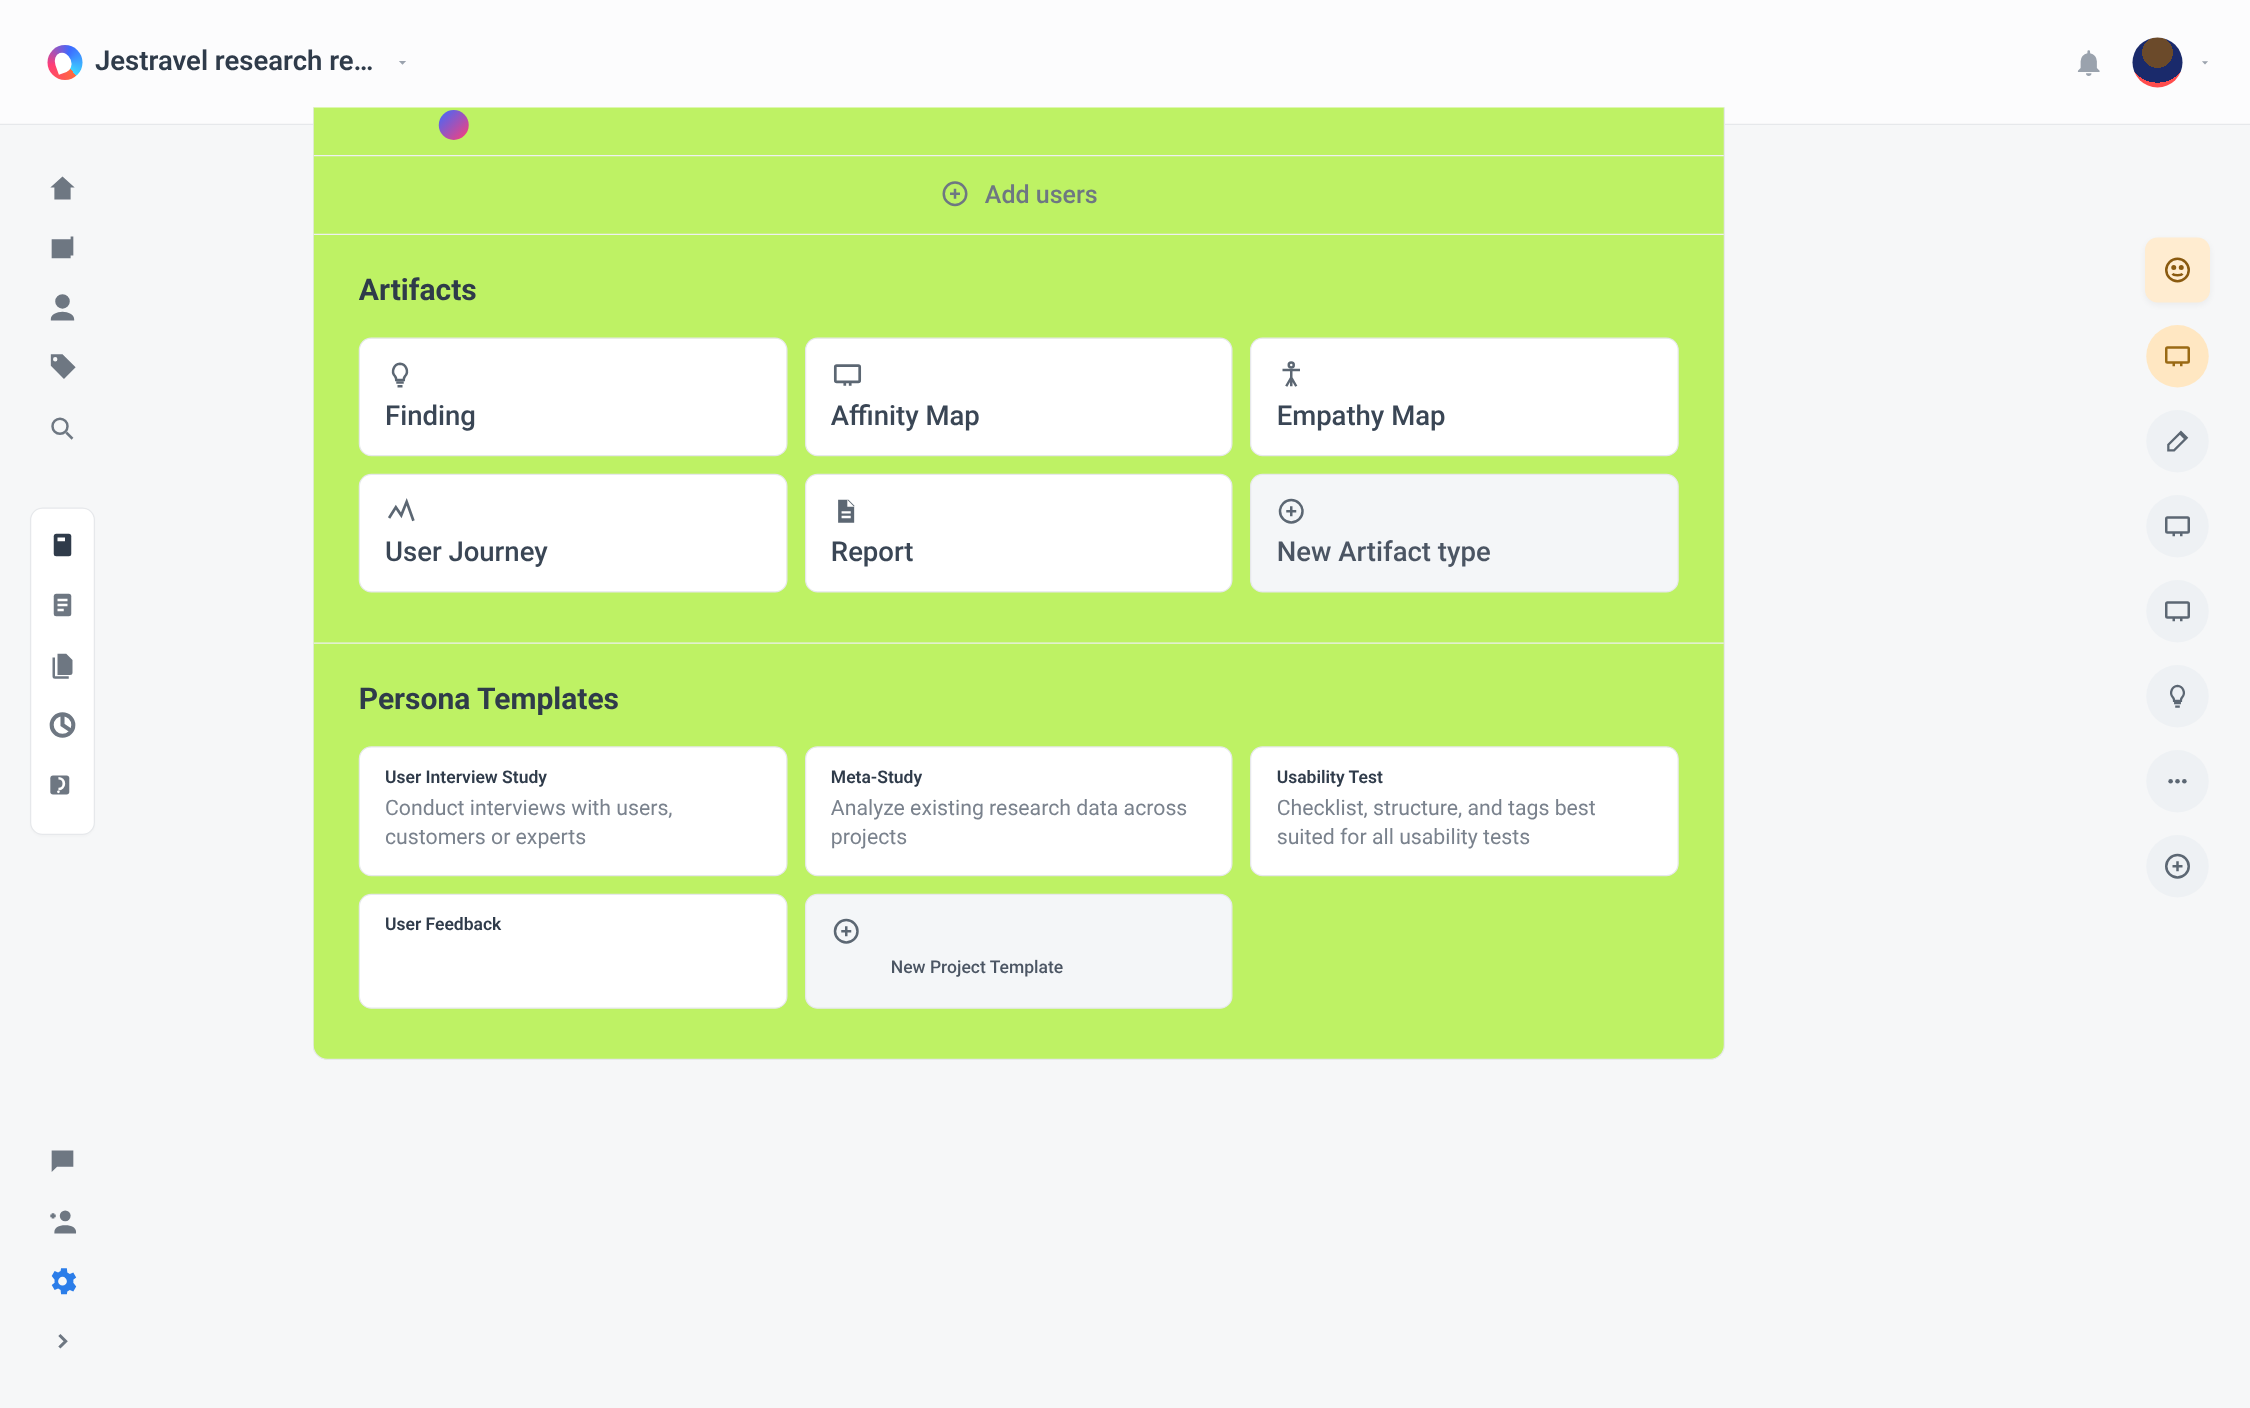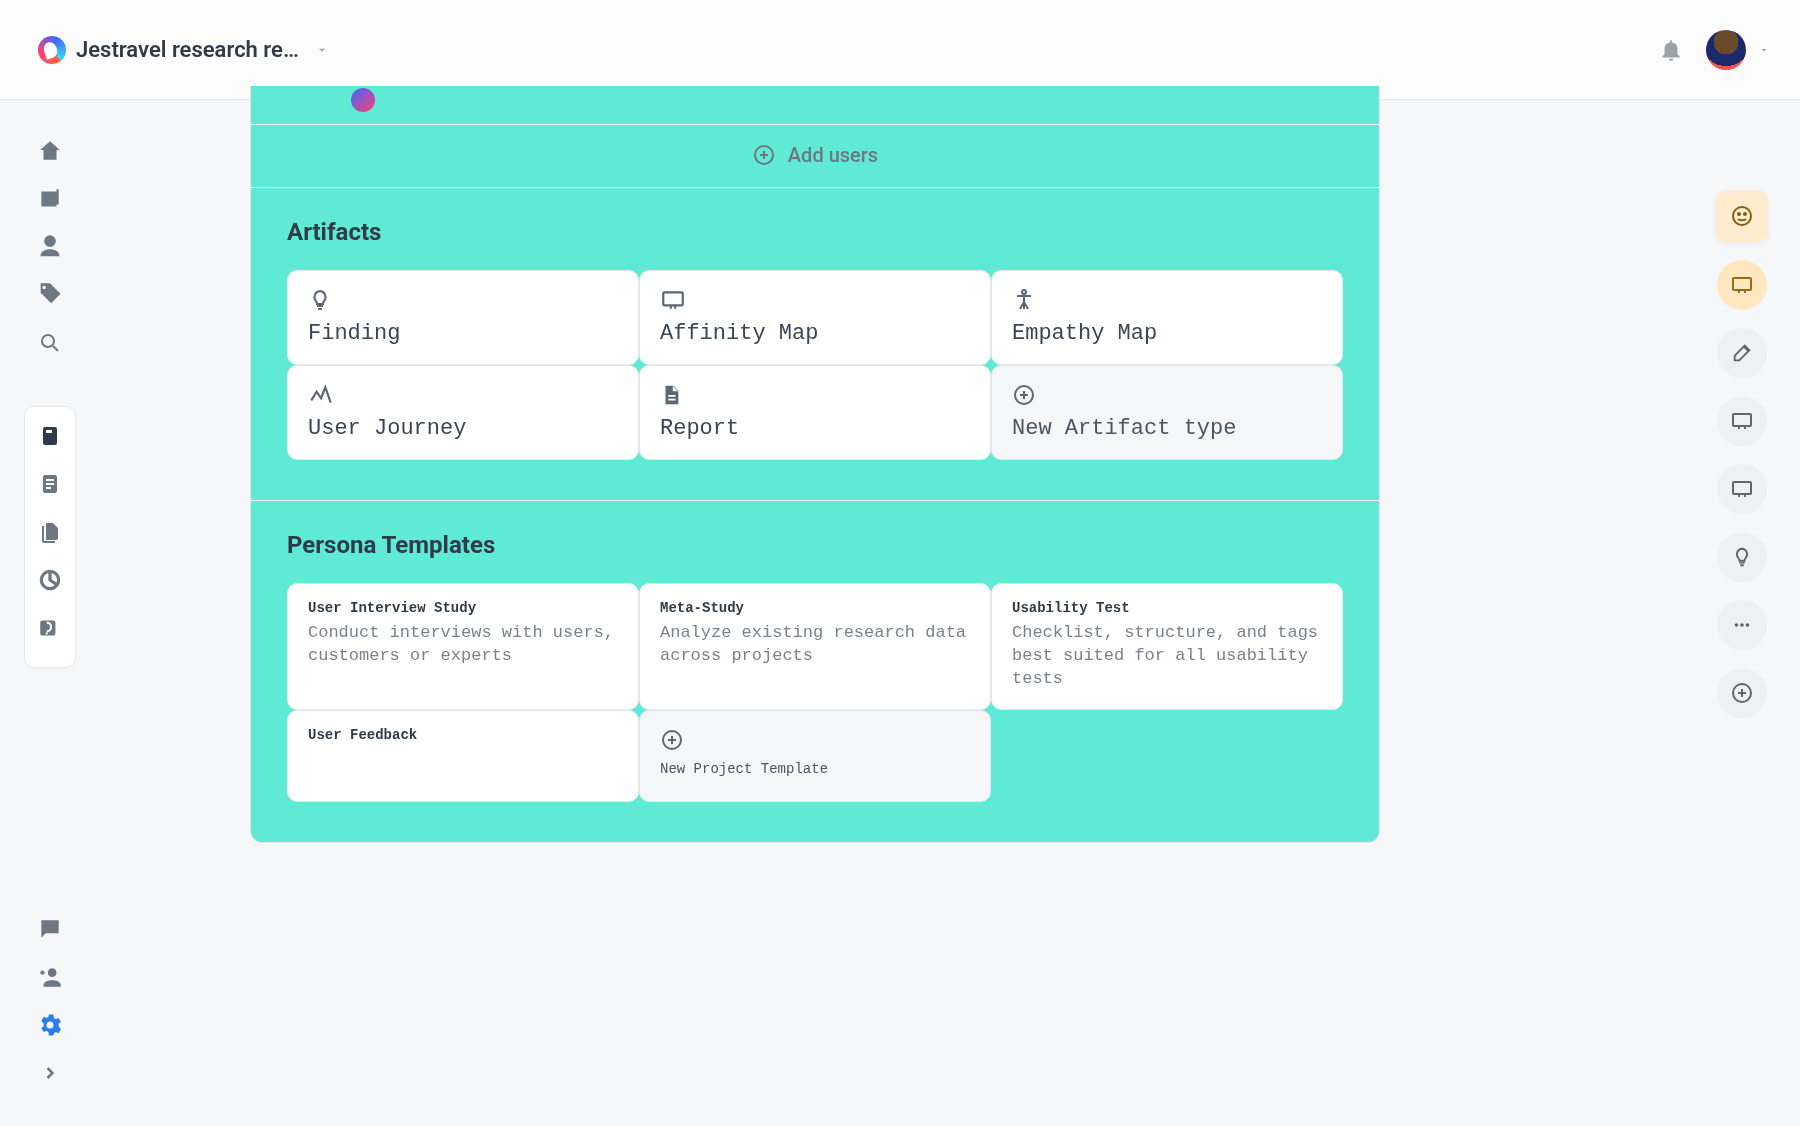"Add users" .panel { background: #5eead4 -> #bef264 }
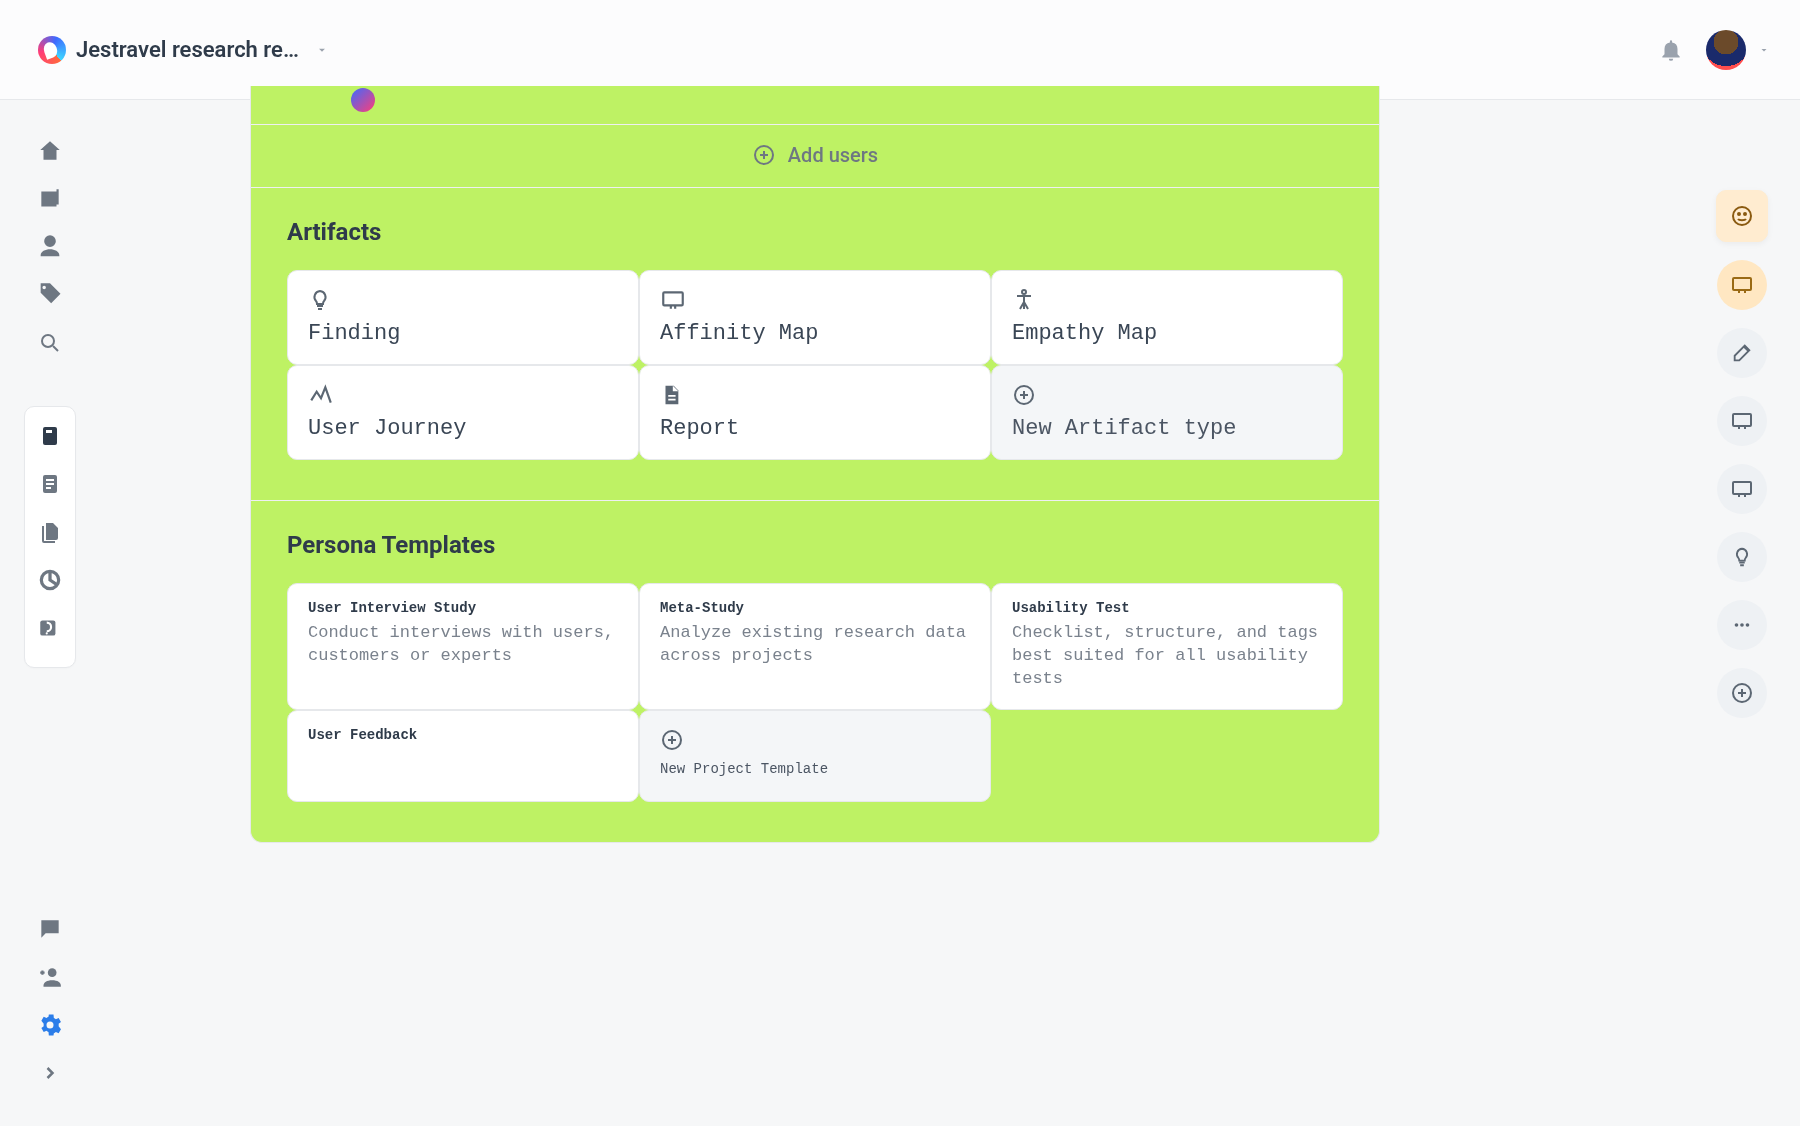"Finding" .grid3 { font-family: Liberation Mono, monospace -> none; gap: none -> 14px }
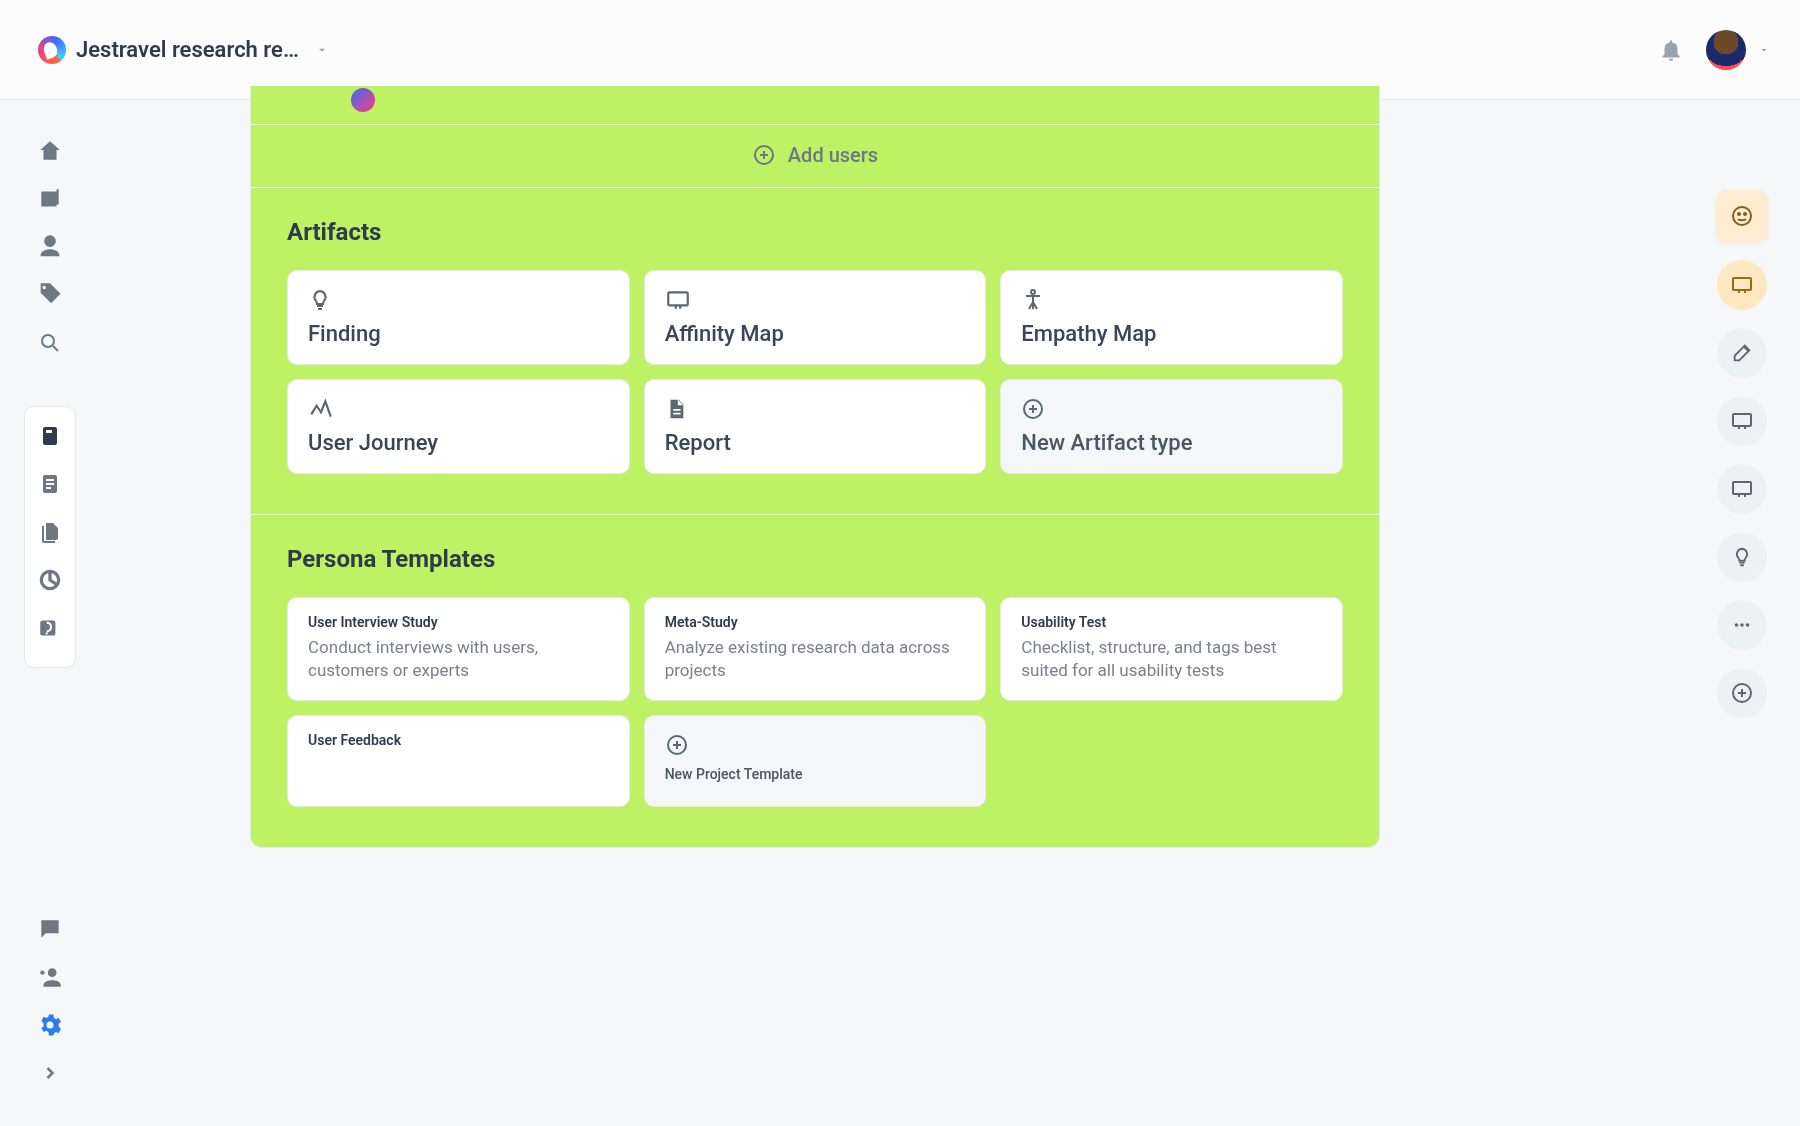"New Project Template" .tmpl-tile.ghost .t-title { margin-left: none -> 48px }
